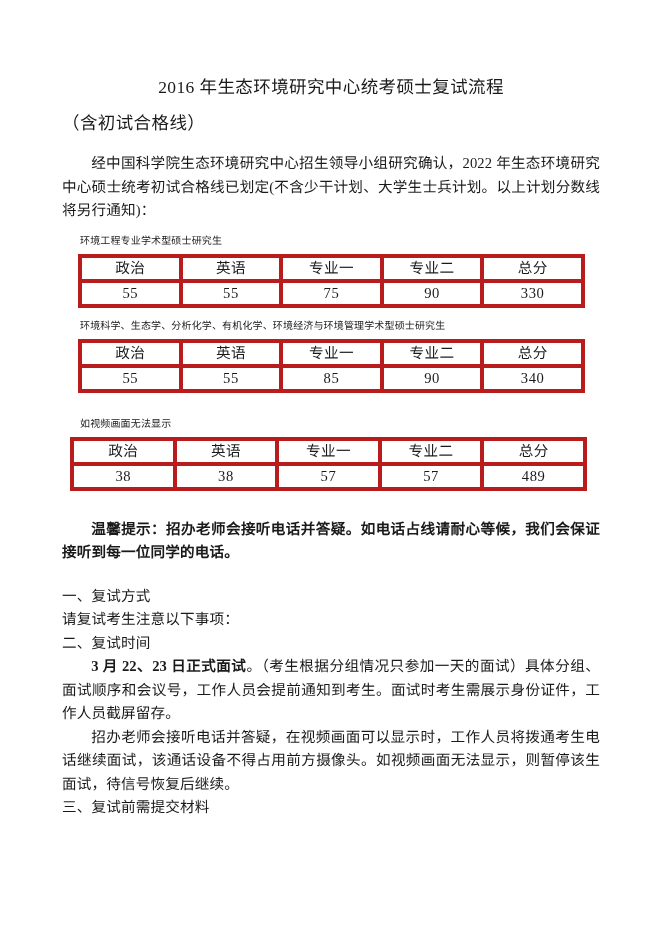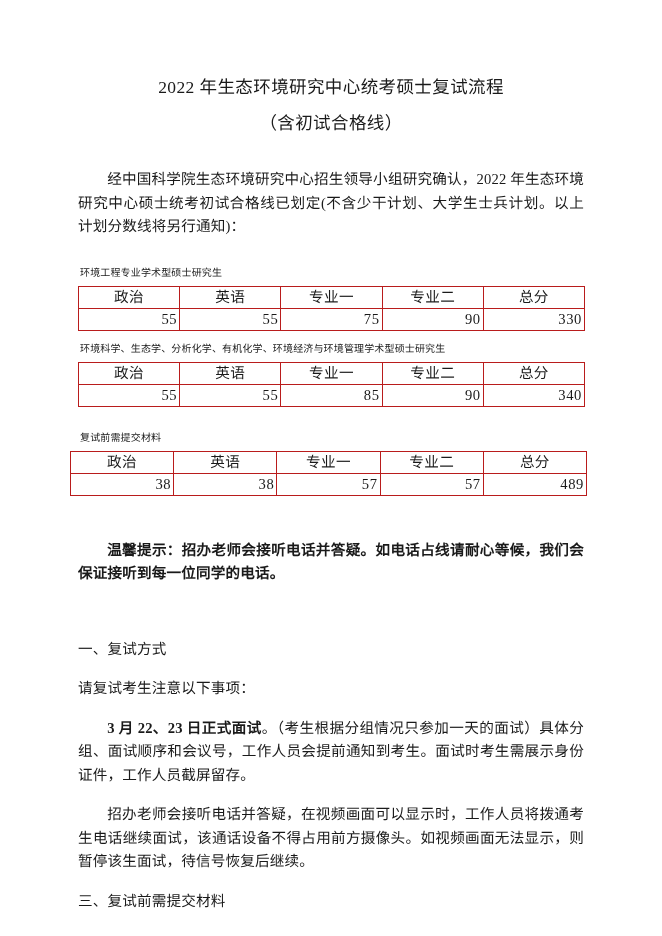"2022 年生态环境研究中心统考硕士复试流程" h1.doc-title { text: 2022 -> 2016 }
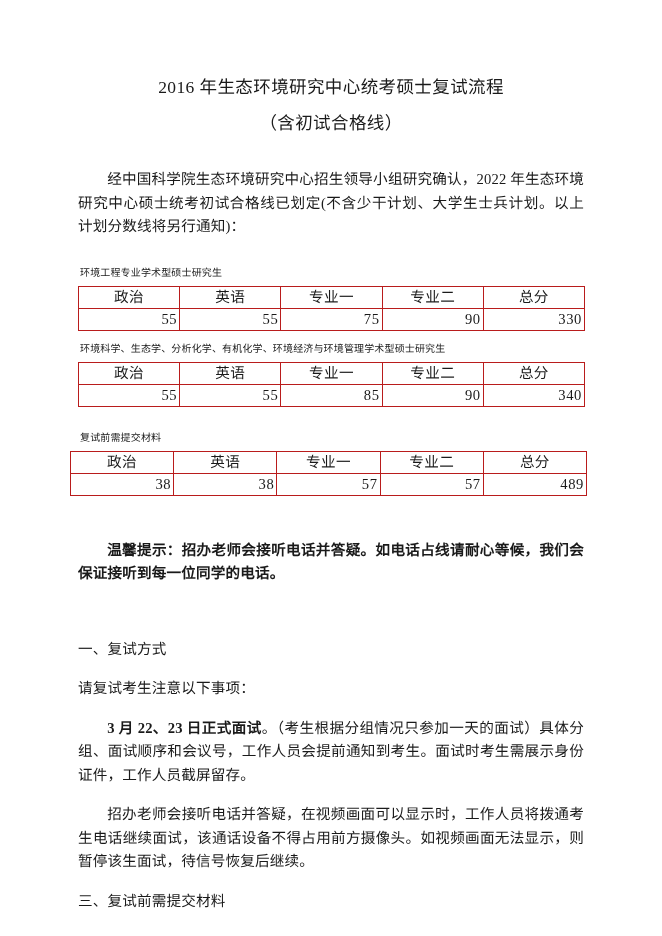"（含初试合格线）" .doc-subtitle { text-align: center -> none }
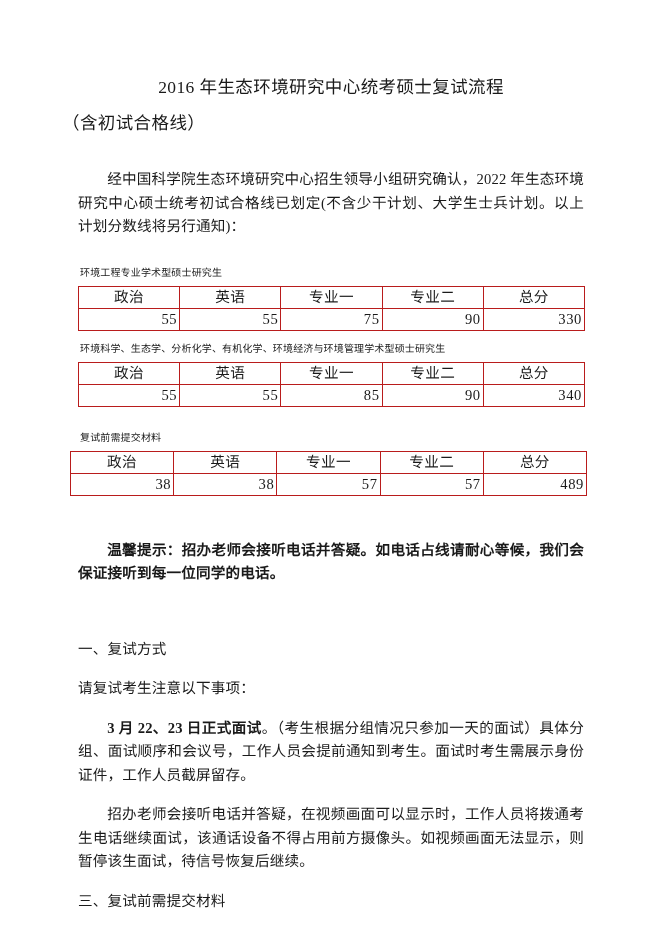"经中国科学院生态环境研究中心招生领导小组研究确认，2022" .para { margin: 16px -> 0 }
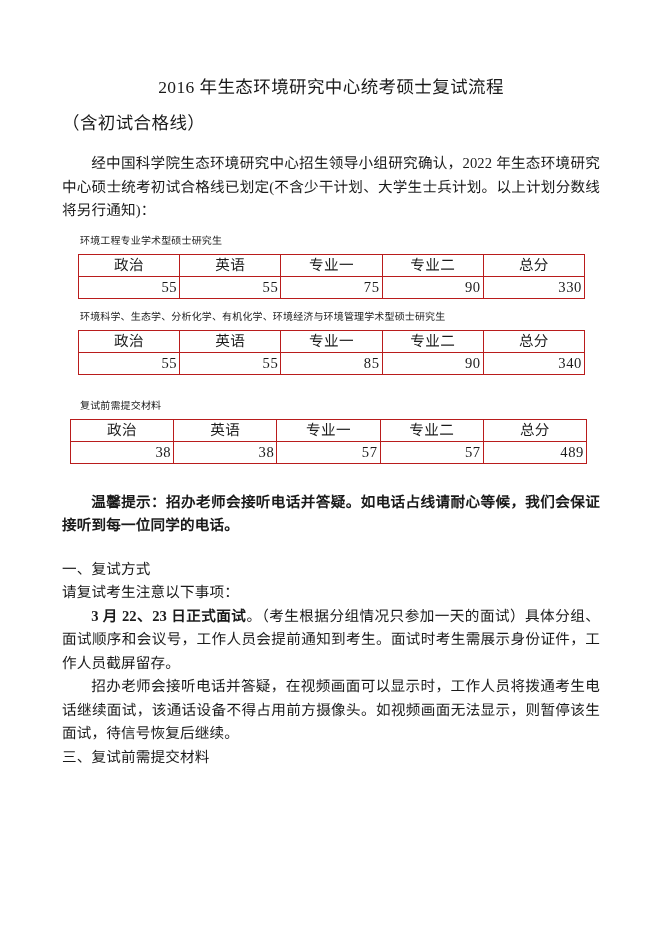"政治" table.score td, table.score th { border: 1px solid #b91c1c -> 4px solid #b91c1c }
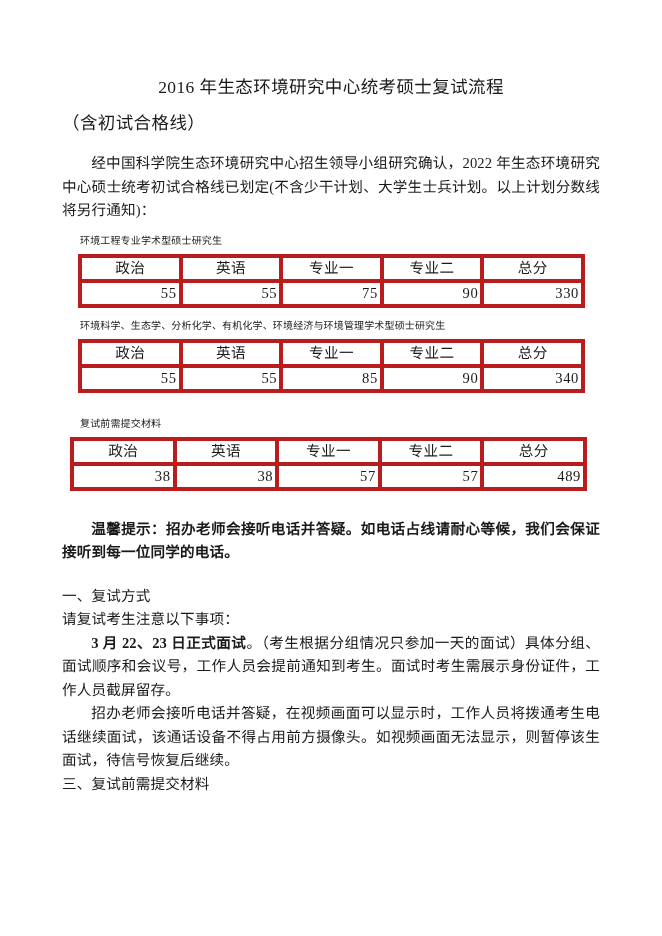"55" table.score td.num { text-align: right -> none }
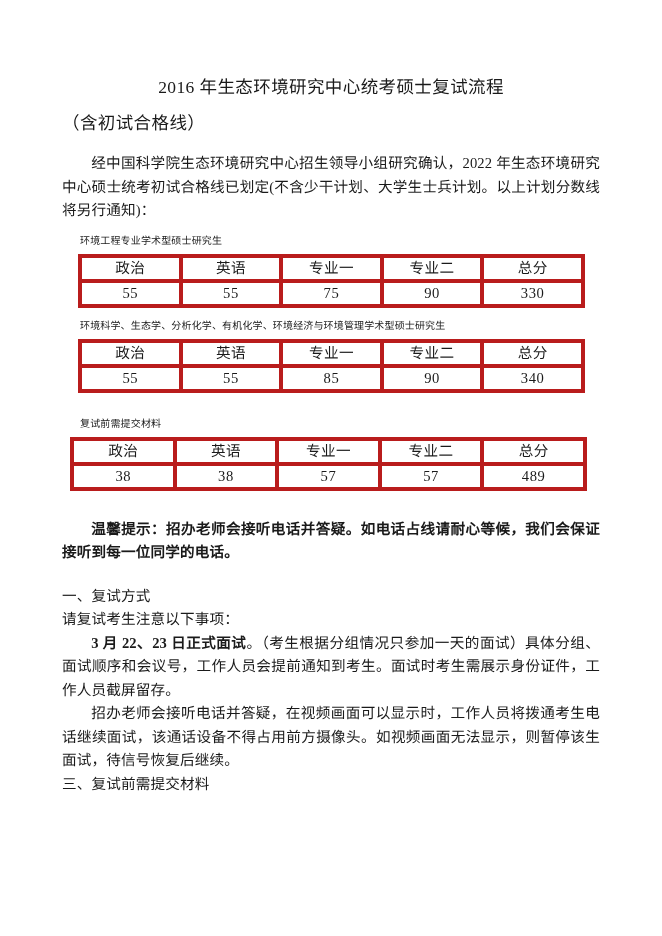"复试前需提交材料" p.tbl-caption { text: 复试前需提交材料 -> 如视频画面无法显示 }
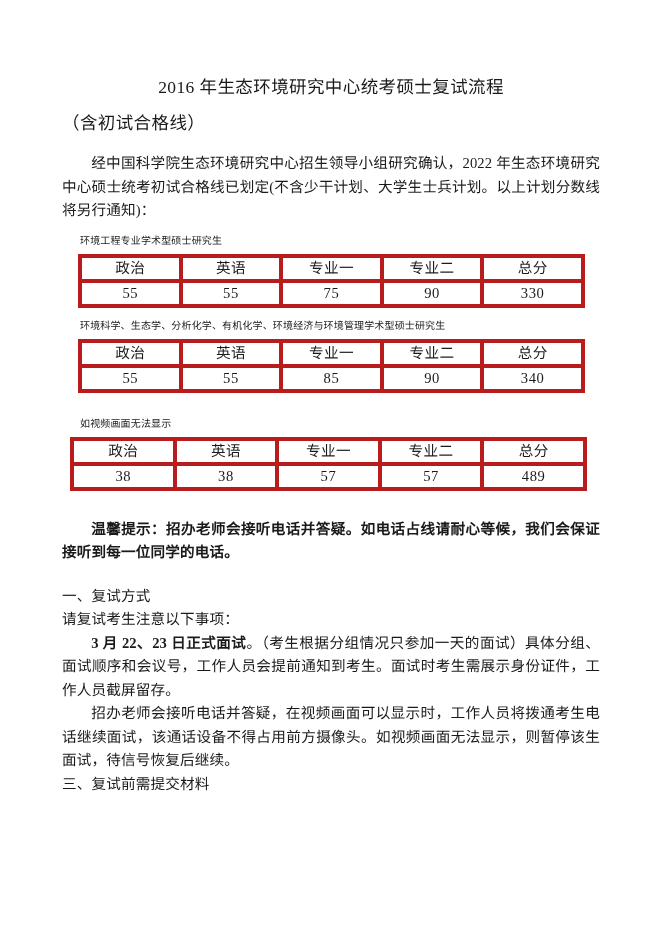"二、复试时间" p.para { html: none -> <p>二、复试时间</p> }
